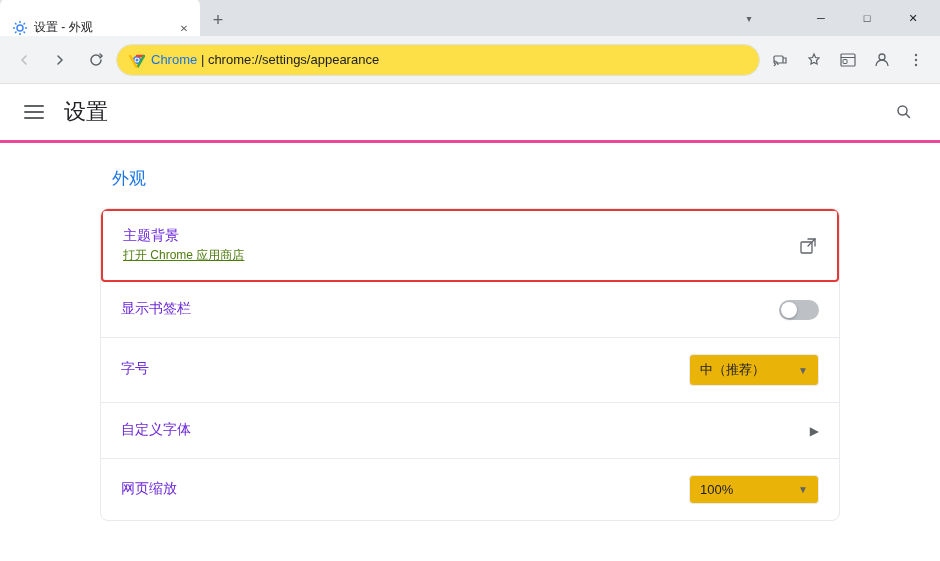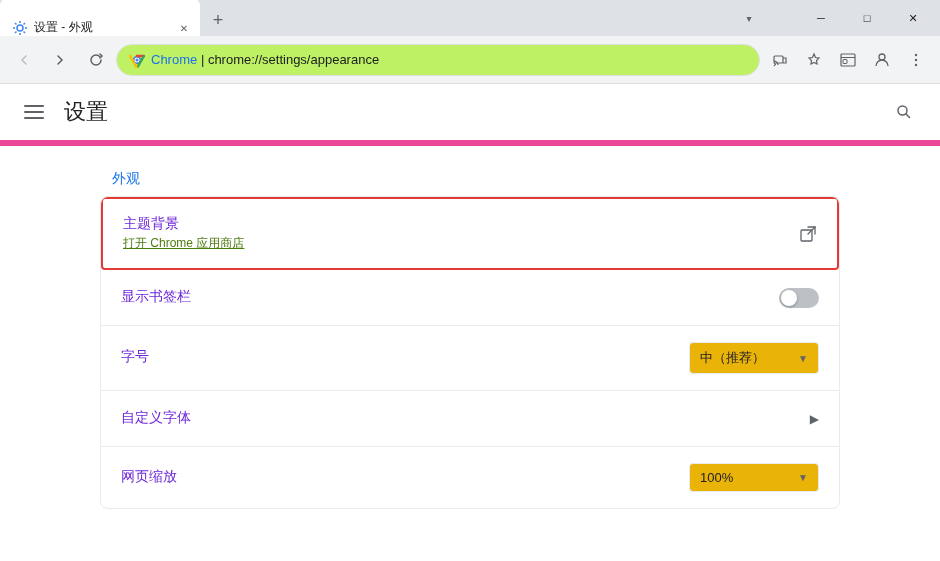"Chrome | chrome://settings/appearance" .address-bar { background: #bef264 -> #fde047 }
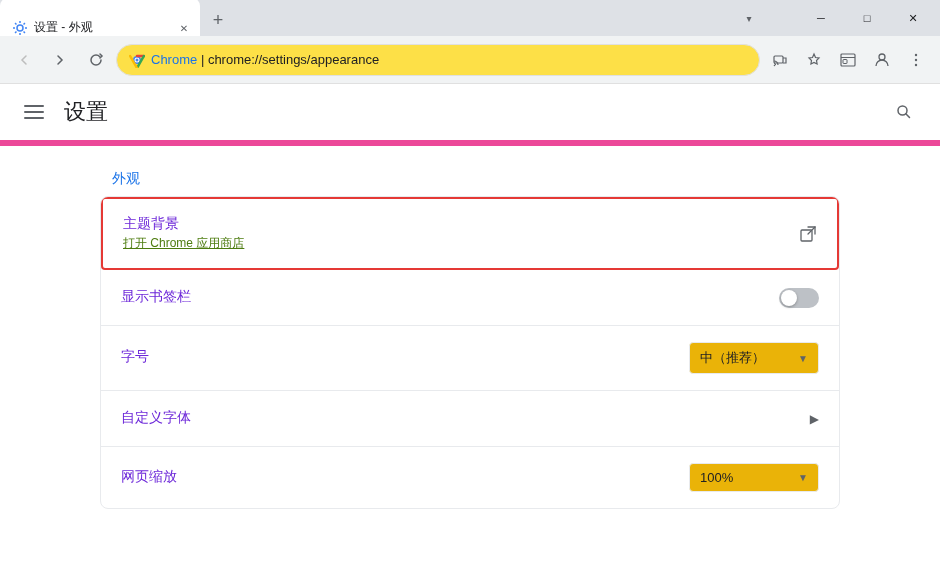"设置" .settings-header { border-bottom: 6px solid #ec4899 -> 3px solid #ec4899 }
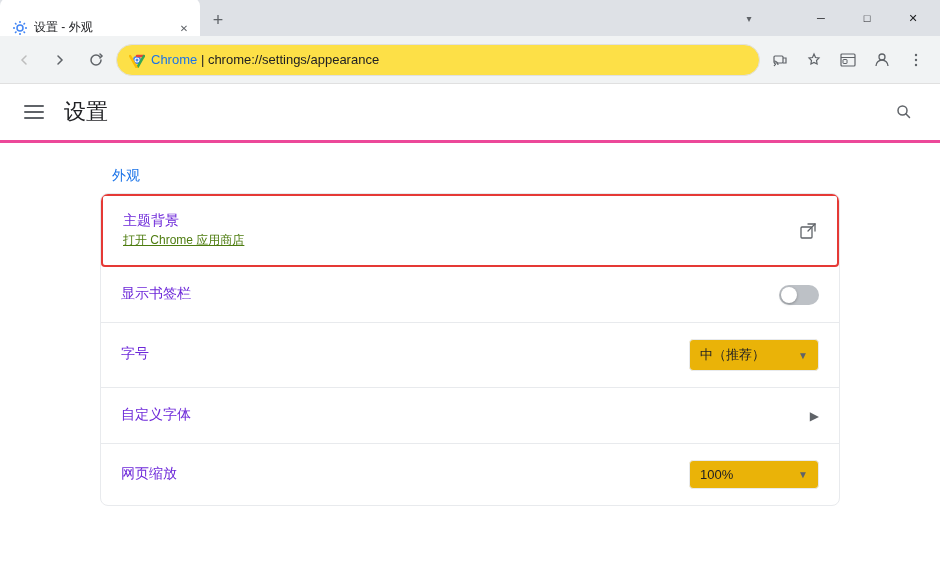"外观" .section-title { font-size: 14px -> 17px; margin-bottom: 8px -> 18px }
